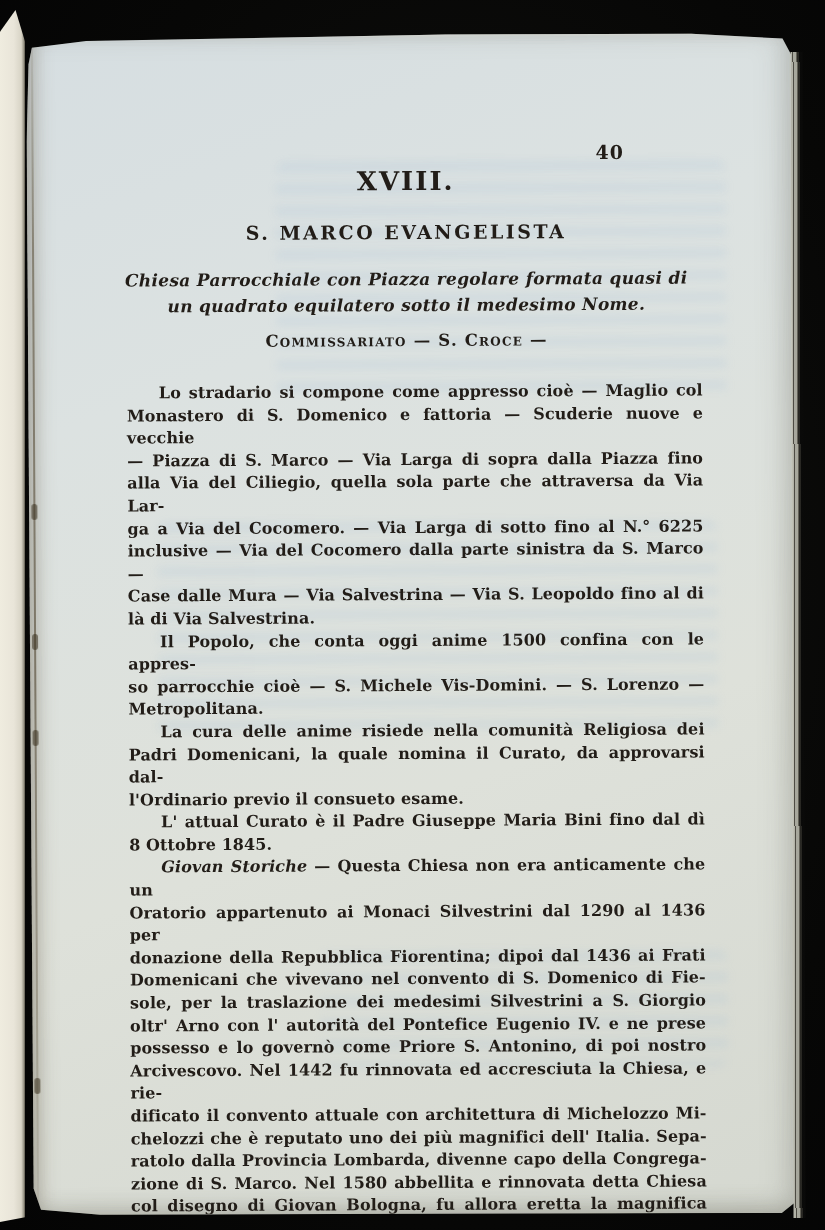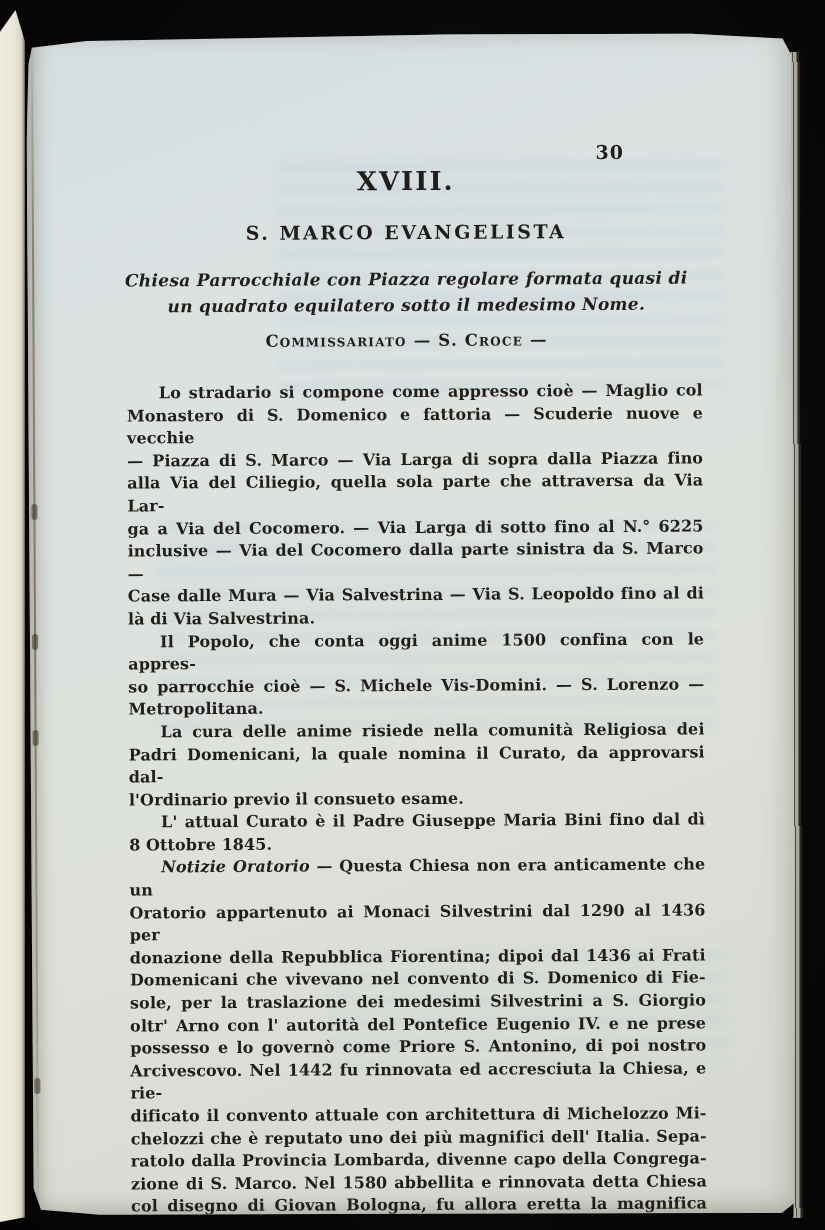"30" div.pageno { text: 30 -> 40 }
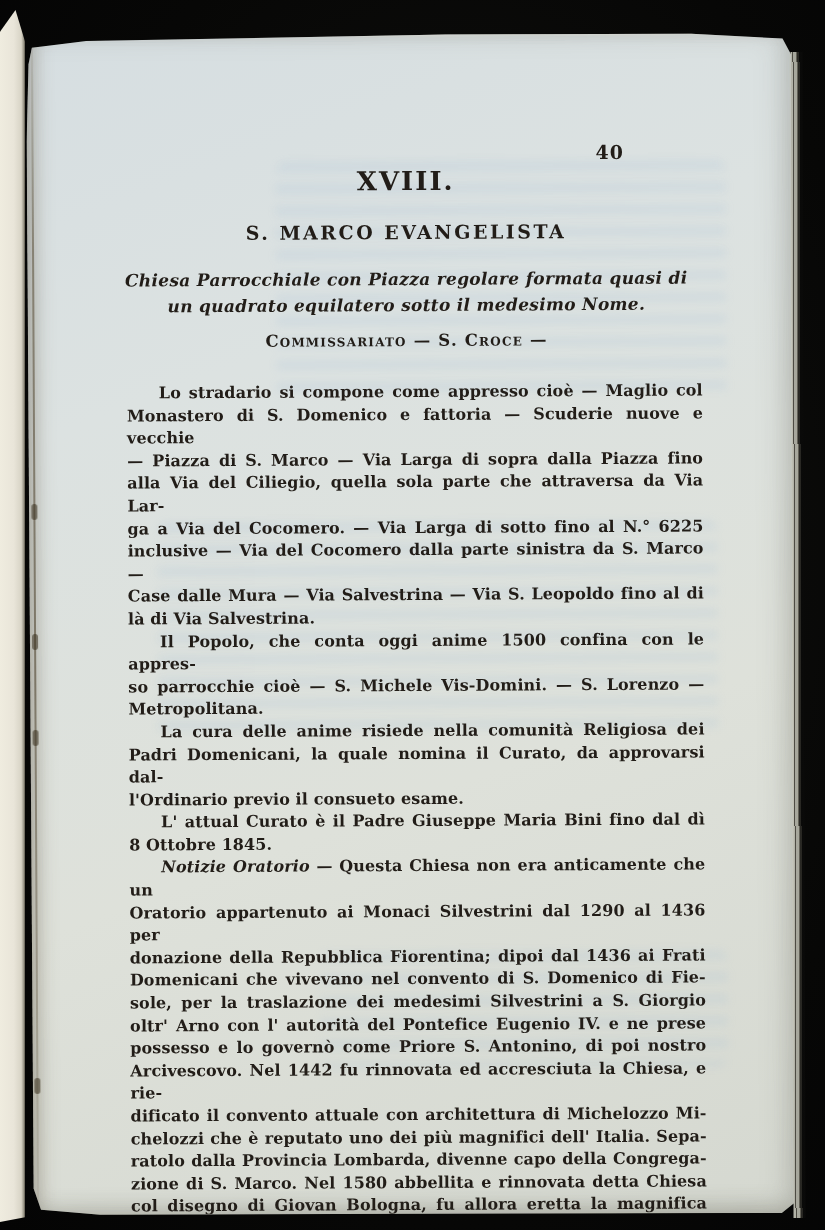"Notizie Oratorio" i { text: Notizie Oratorio -> Giovan Storiche }
